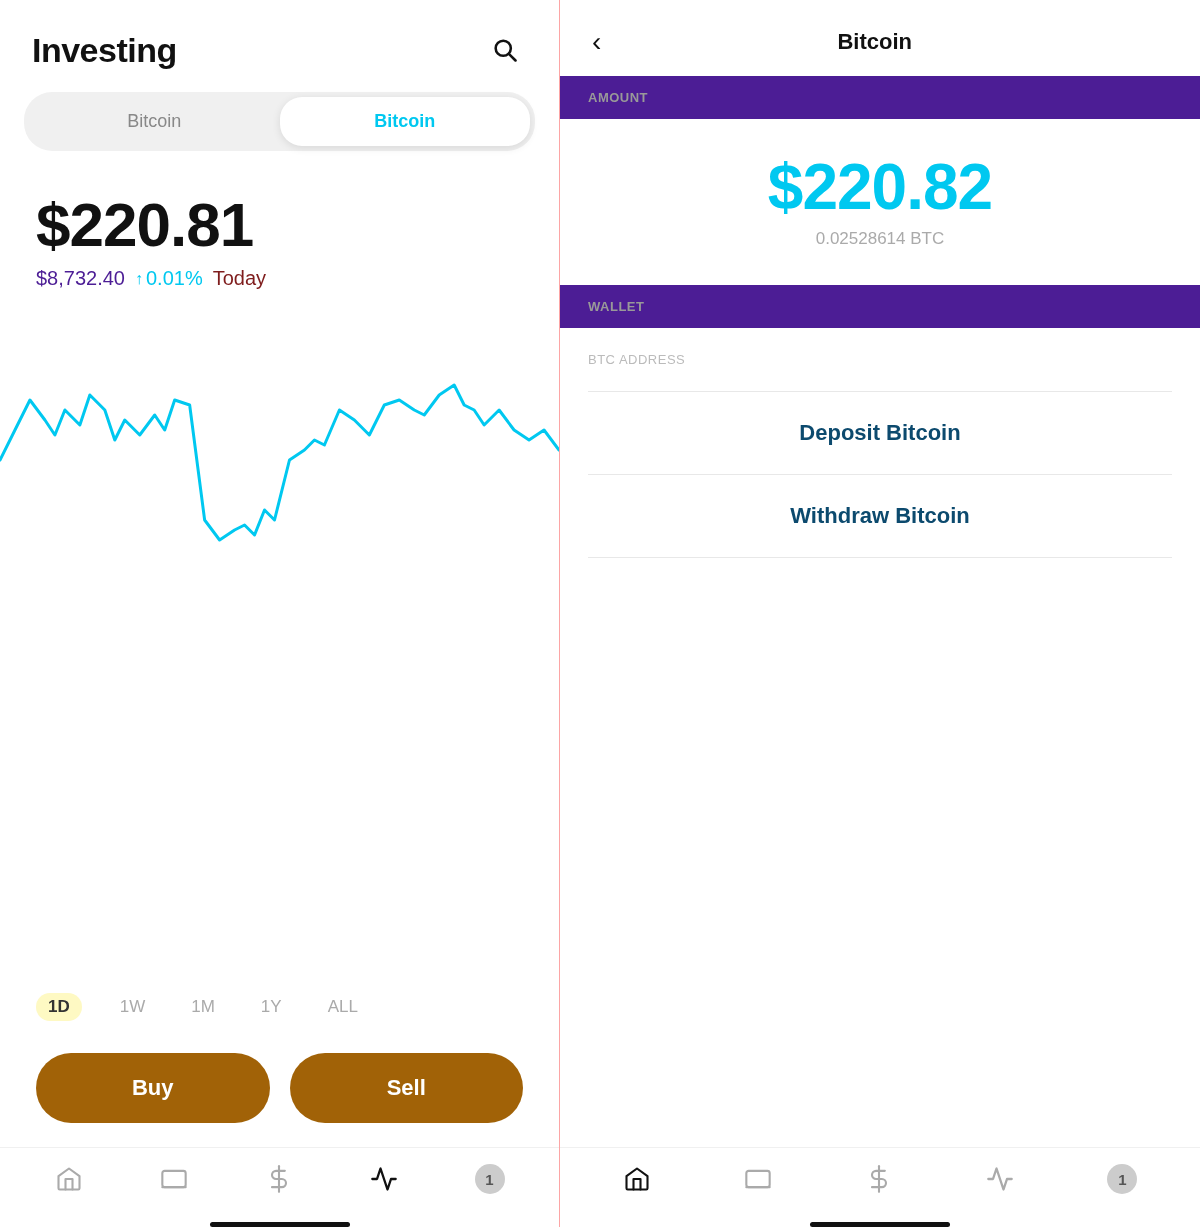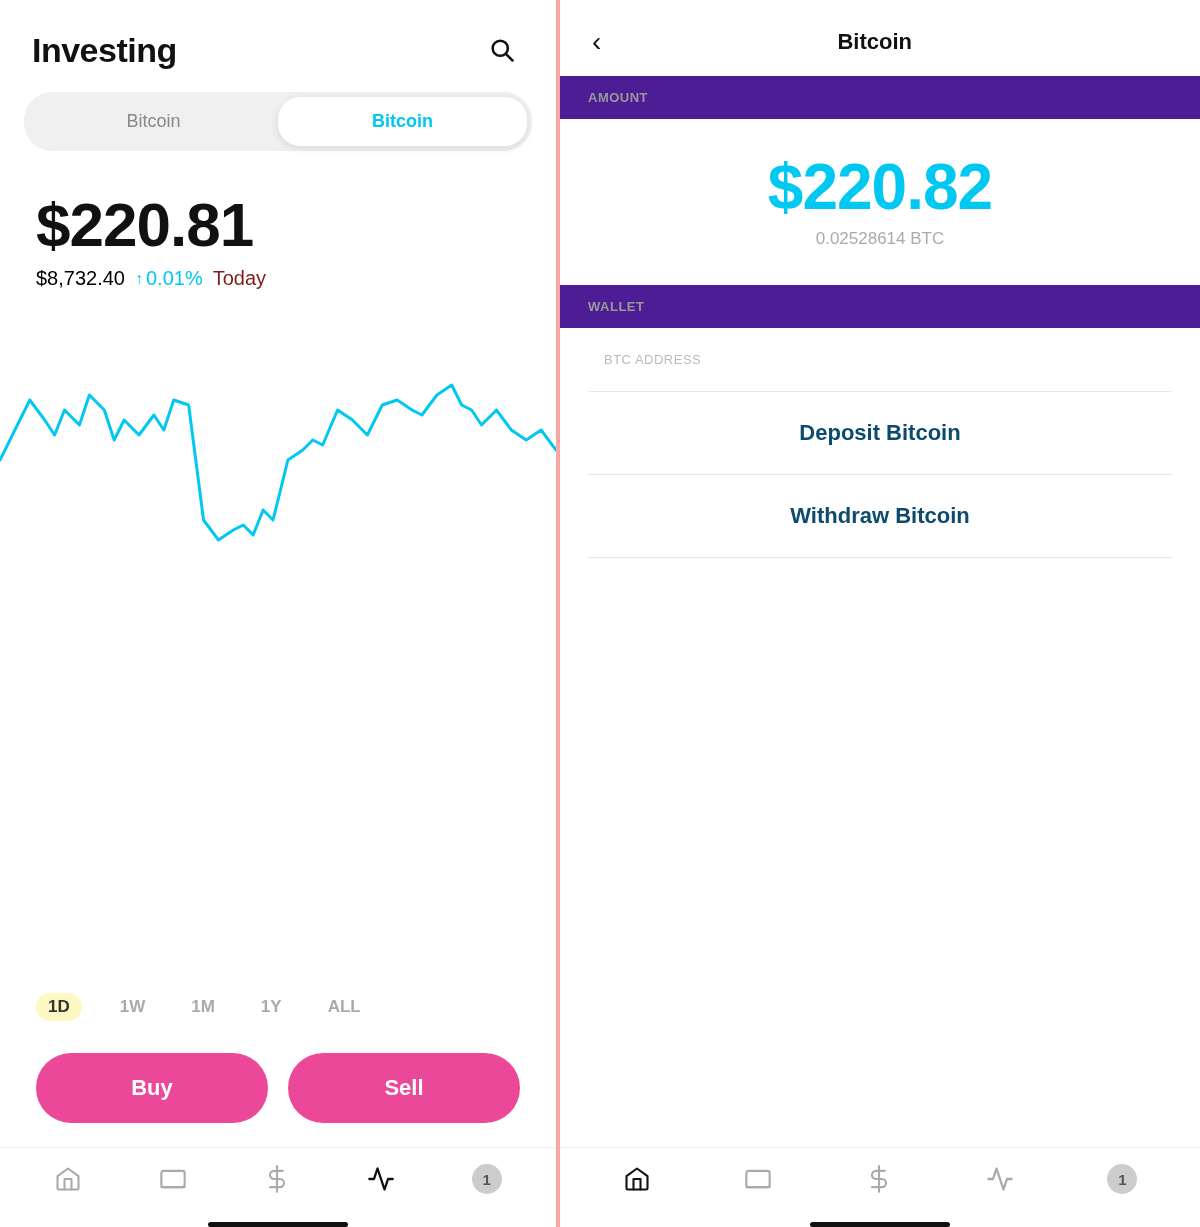"Investing" .left-panel { border-right: 4px solid #fca5a5 -> 1px solid #fca5a5 }
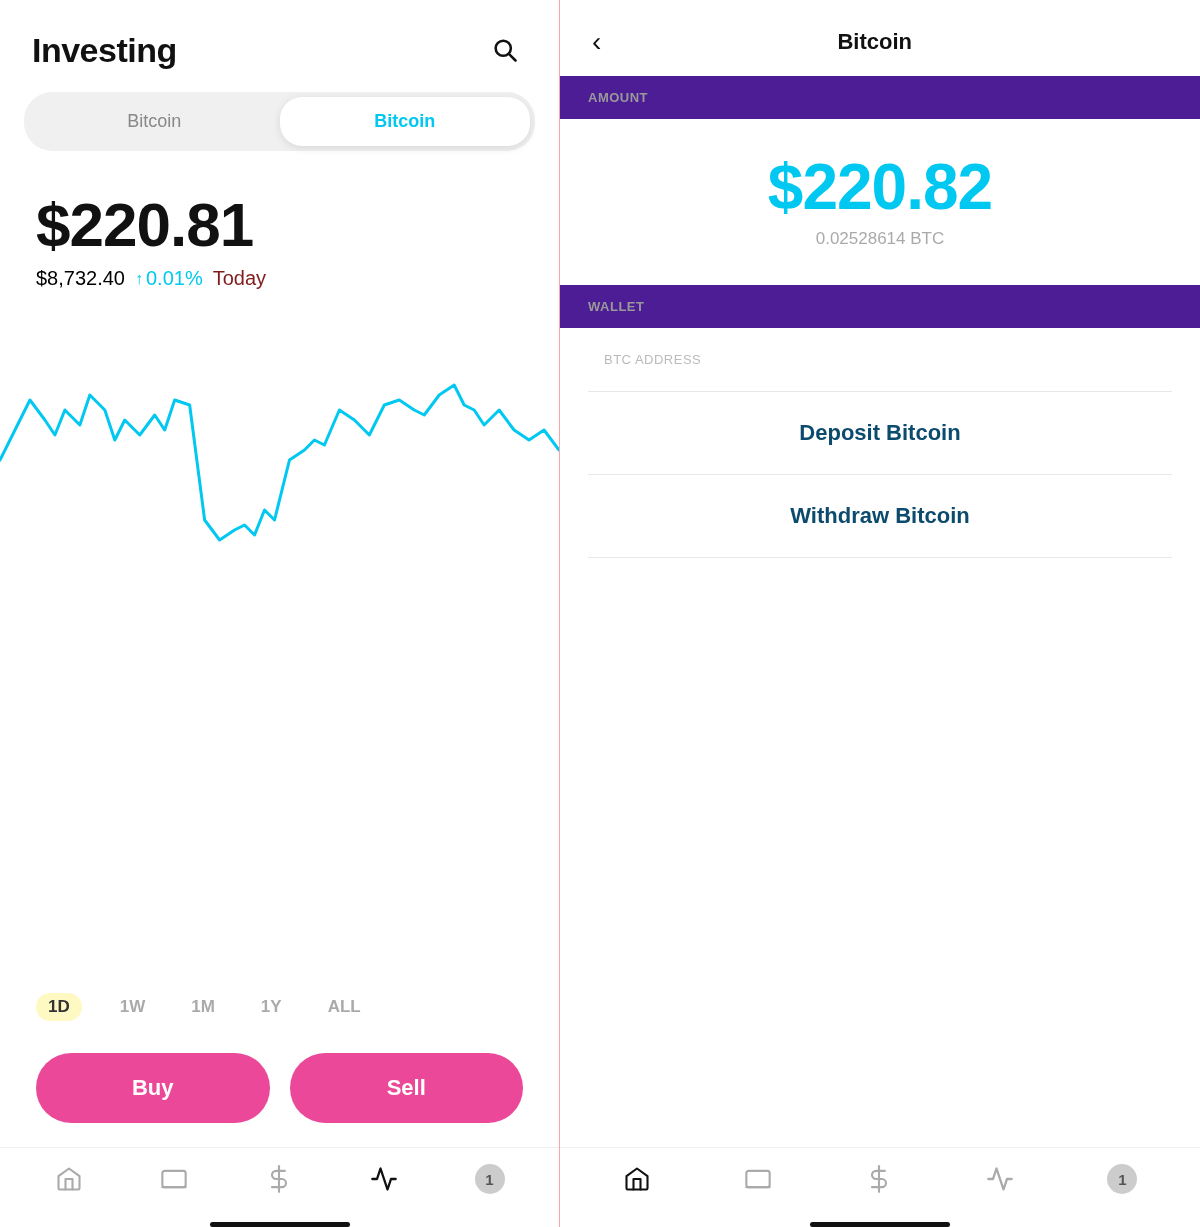"$8,732.40" .price-sub { color: #000000 -> #4c1d95 }
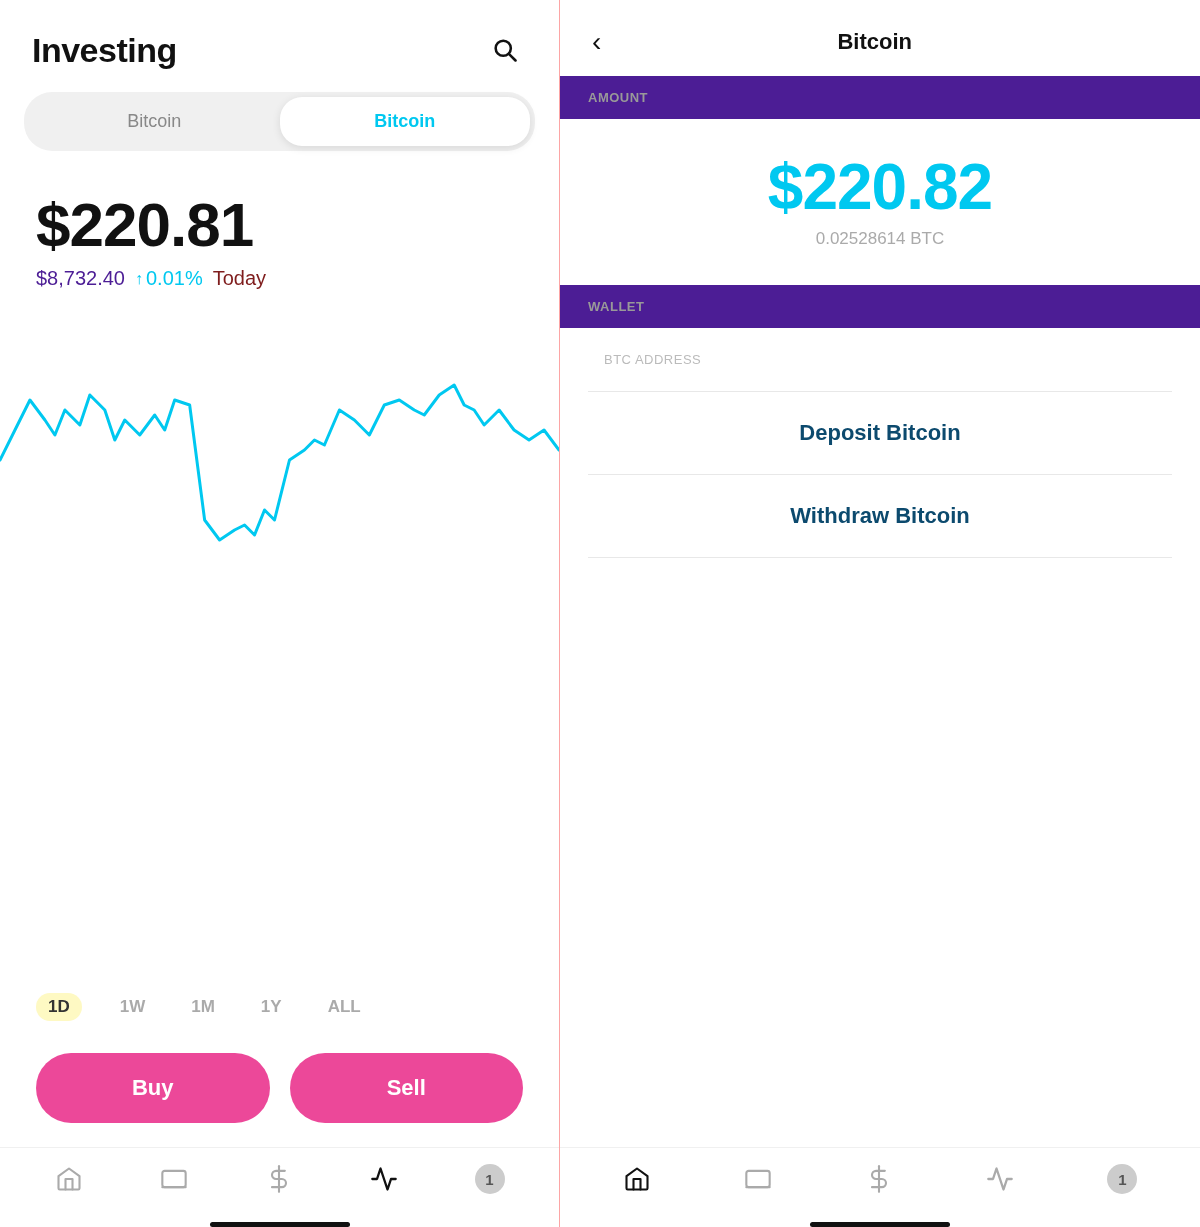"BTC ADDRESS" .btc-address-label { margin-left: 16px -> none }
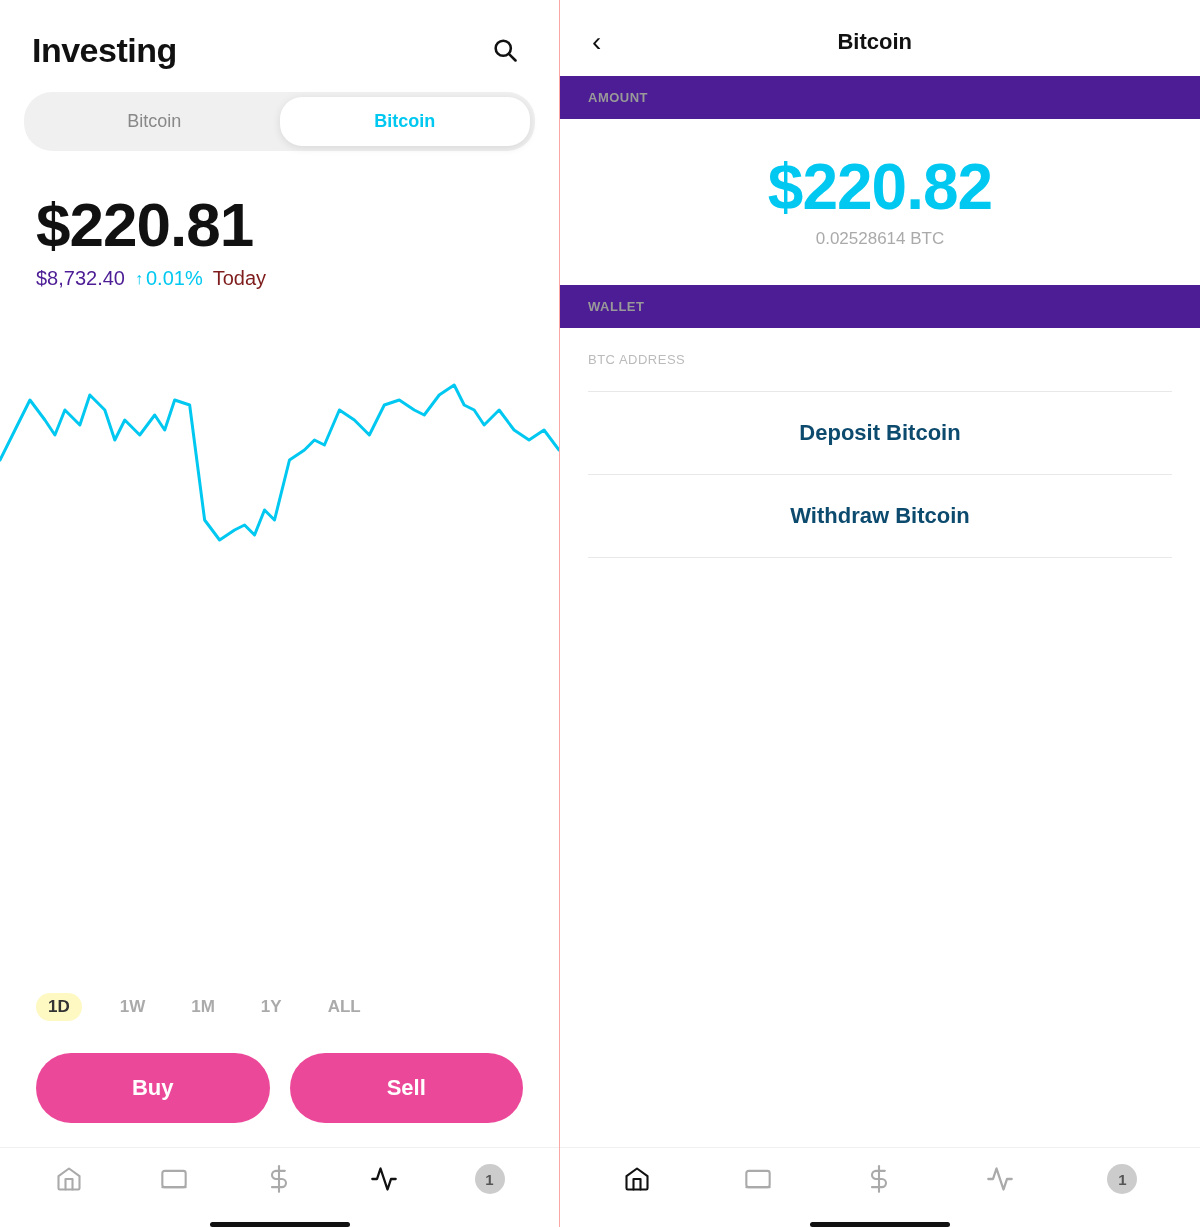"1W" .time-btn { font-weight: 700 -> 400 }
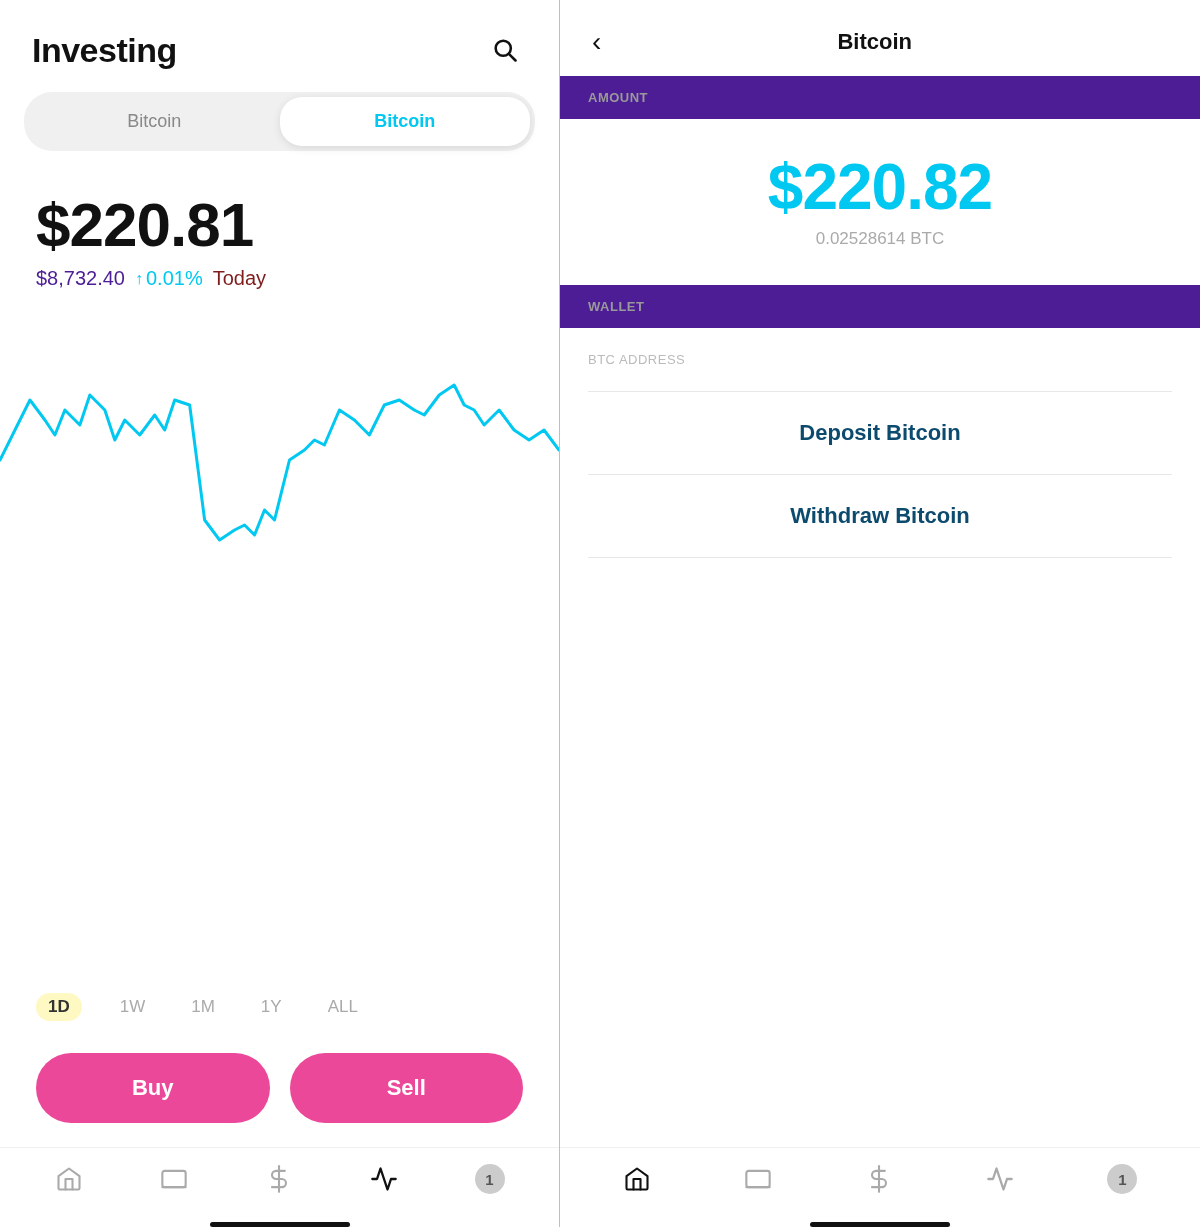"Buy" .btn-buy, .btn-sell { background: #ec4899 -> #a16207 }
